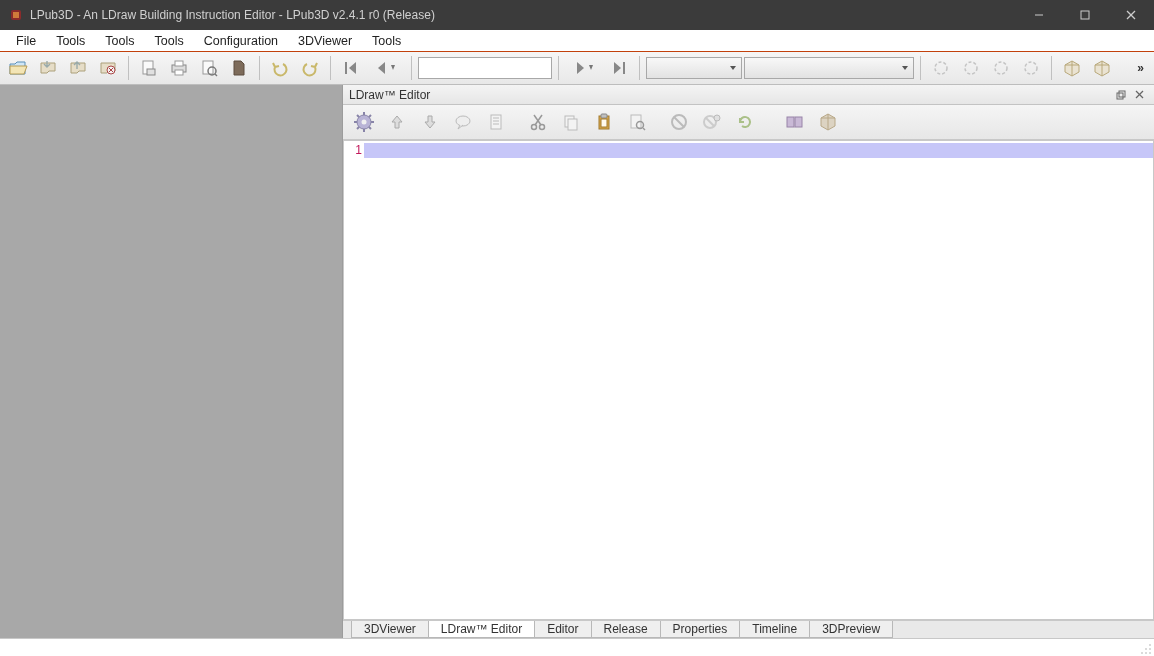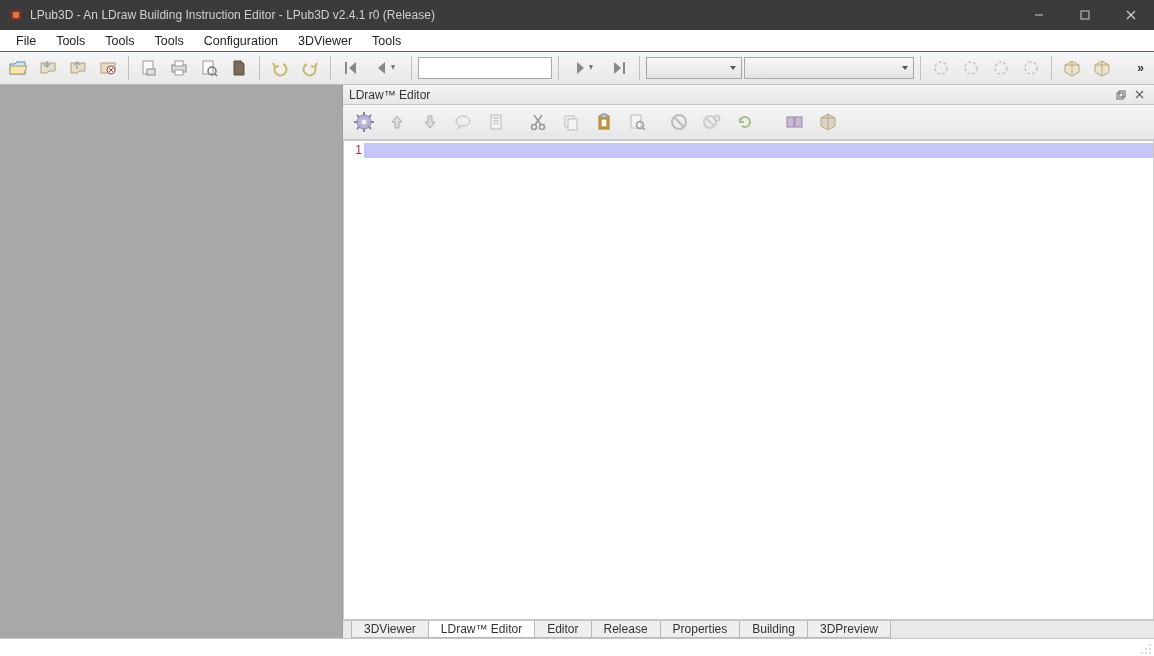"Building" div.btab { text: Building -> Timeline }
